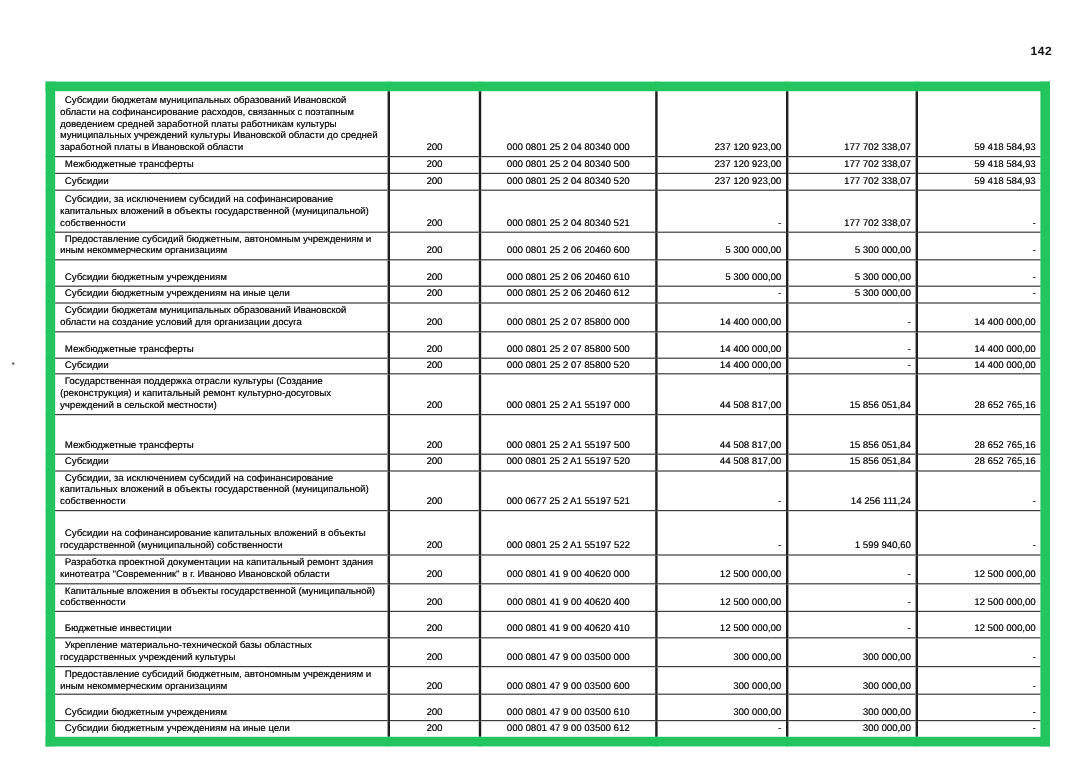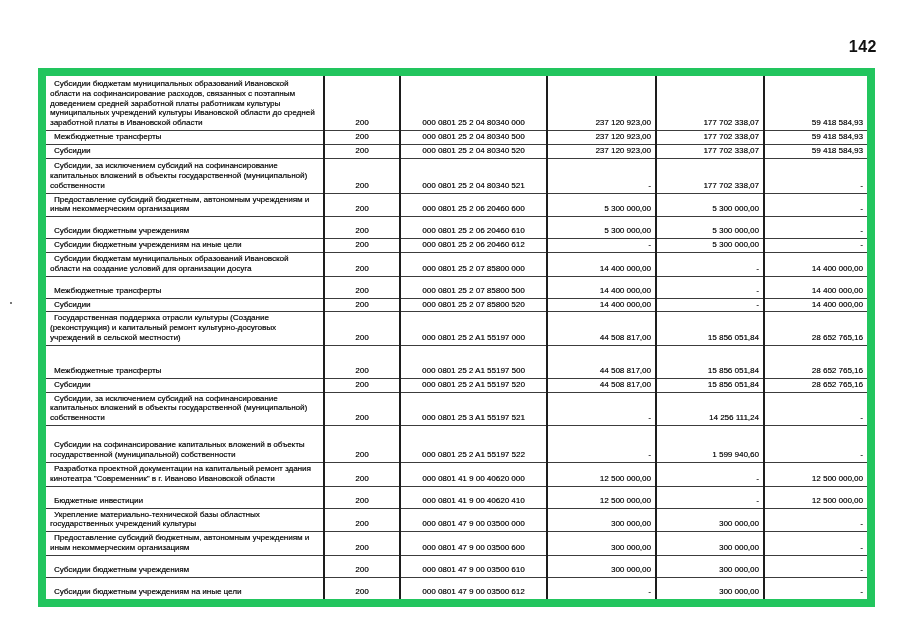"142" .page-number { font-size: 16px -> 10px }
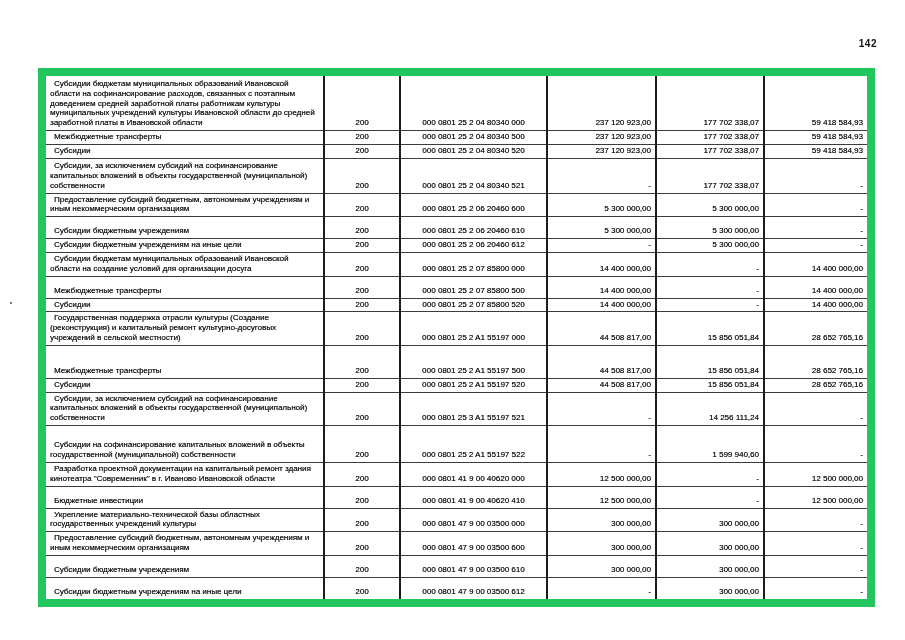"000 0801 25 3 A1" td.ctr { text: 0801 25 3 -> 0677 25 2 }
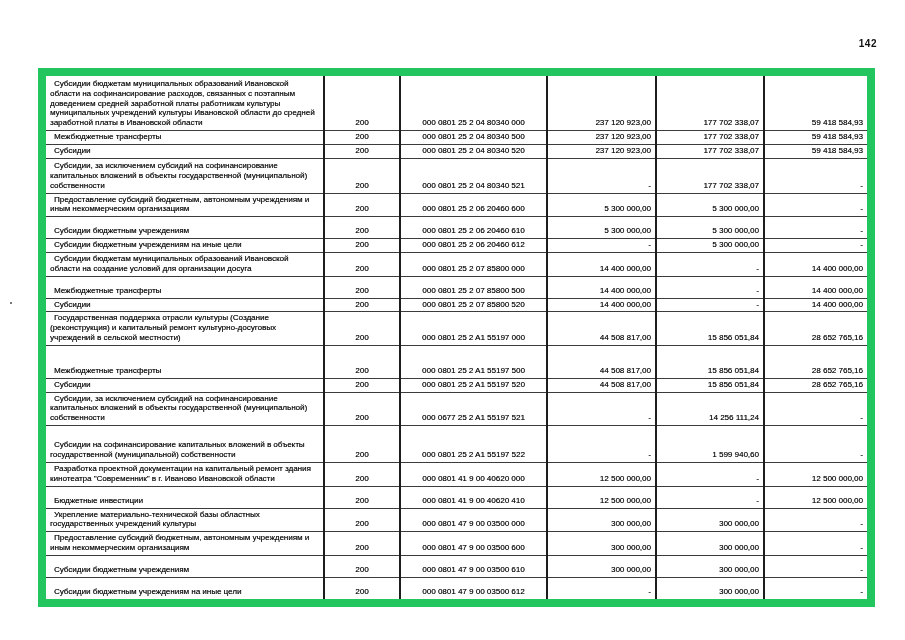"Капитальные вложения в объекты" tr { html: none -> <tr> <td>Капитальные вложения в объекты государственной (муниципальной) собственности</td> <td>200</td> <td>000 0801 41 9 00 40620 400</td> <td>12 500 000,00</td> <td>-</td> <td>12 500 000,00</td> </tr> }
